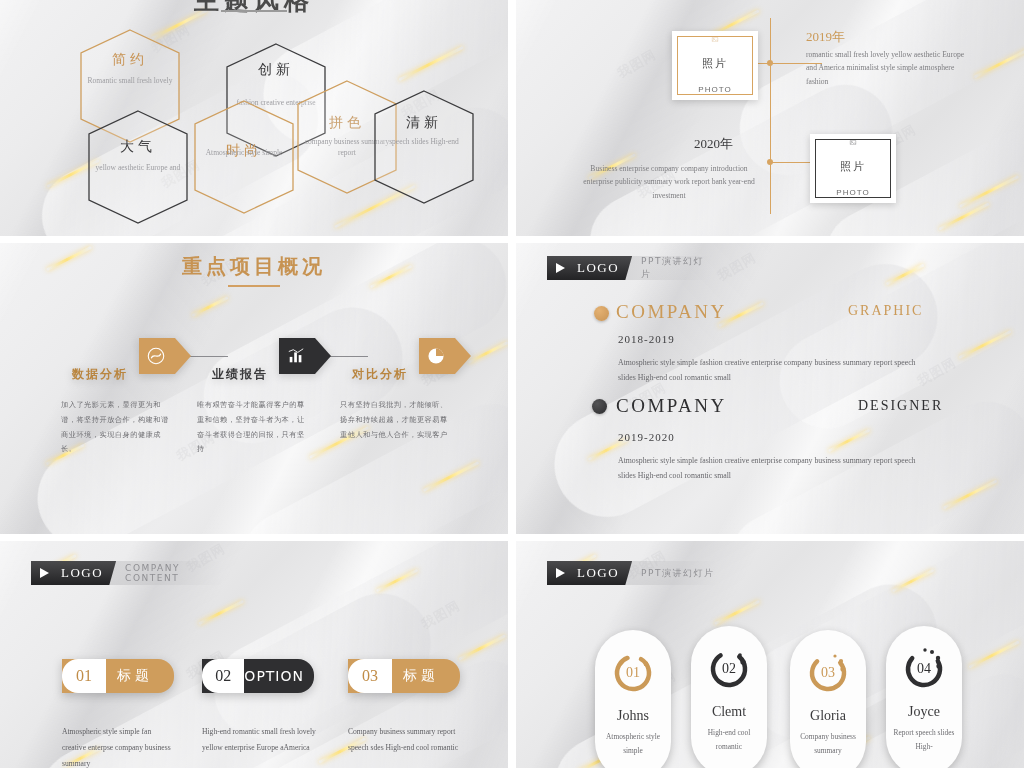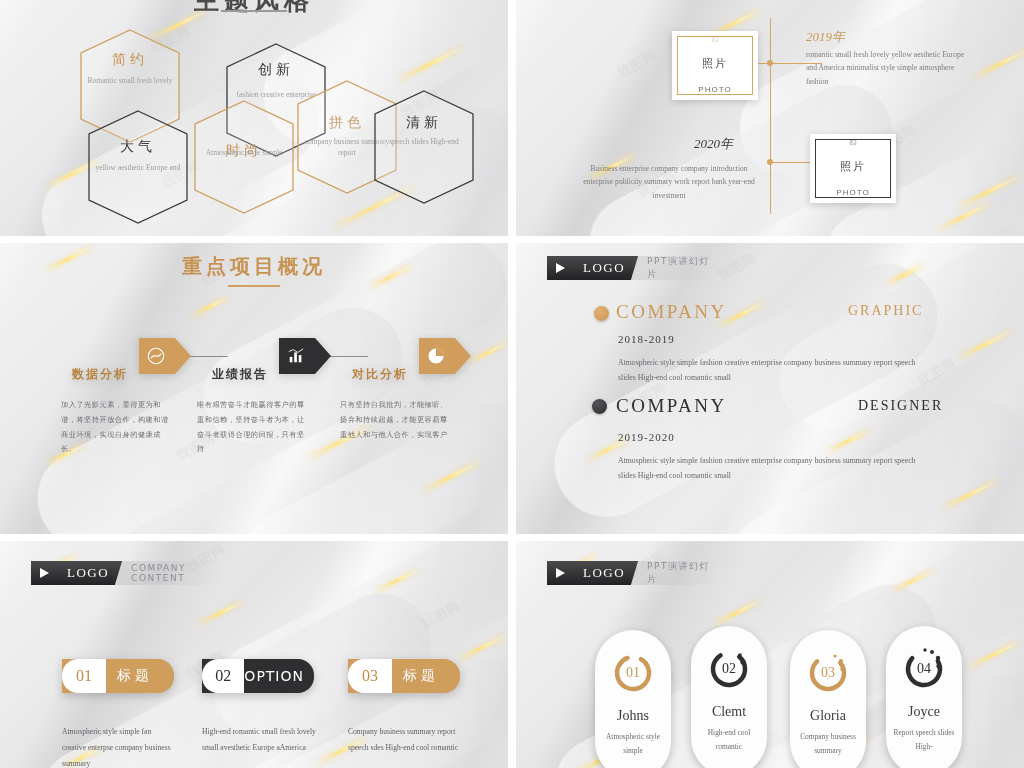"2019年" .yr { font-style: italic -> none }
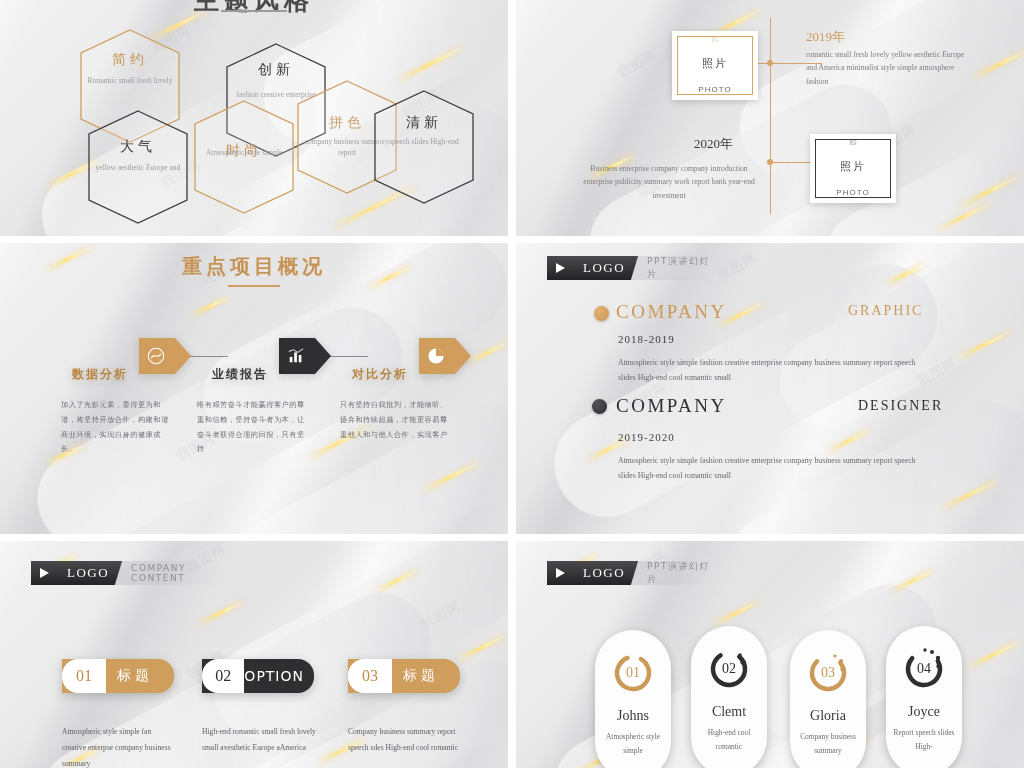"fashion creative enterprise" div.hx-s { top: 48px -> 56px }
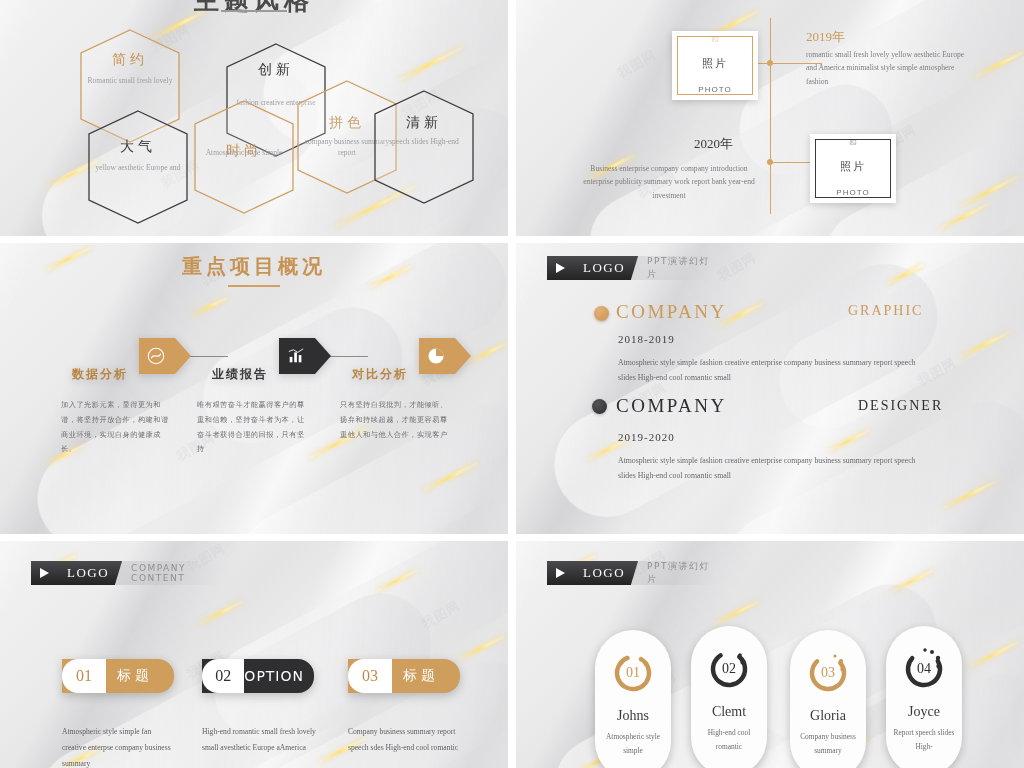"LOGO" .logobox { gap: 18px -> 12px }
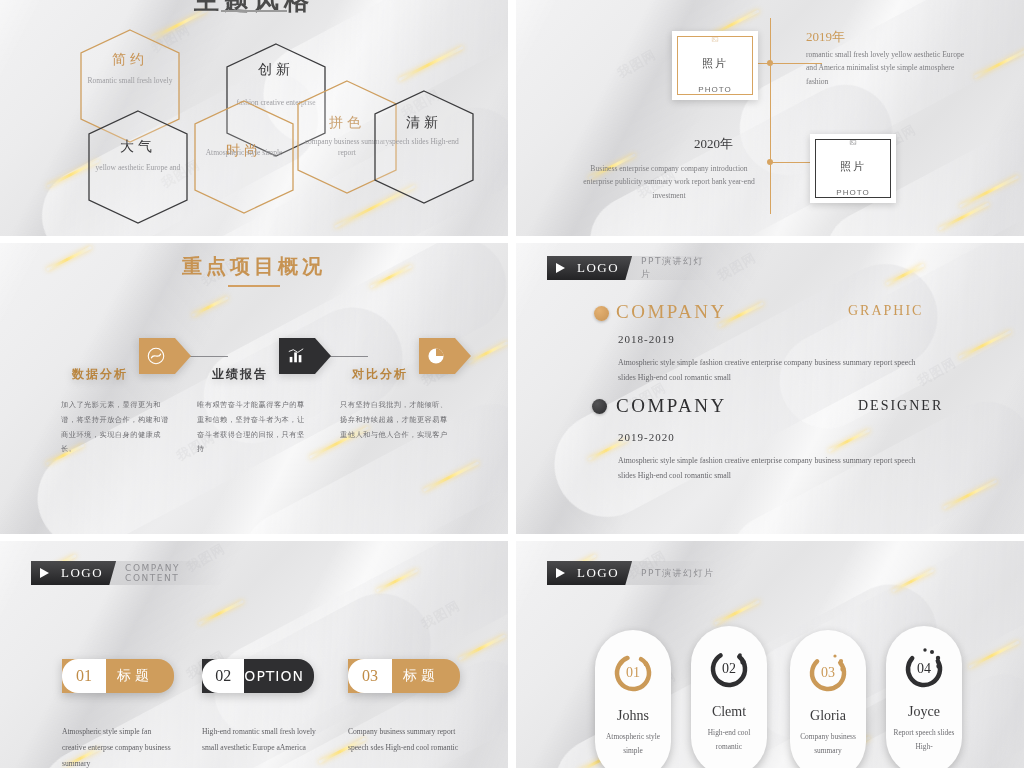"High-end romantic small fresh lovely" div.optdesc { text: small avesthetic -> yellow enterprise }
